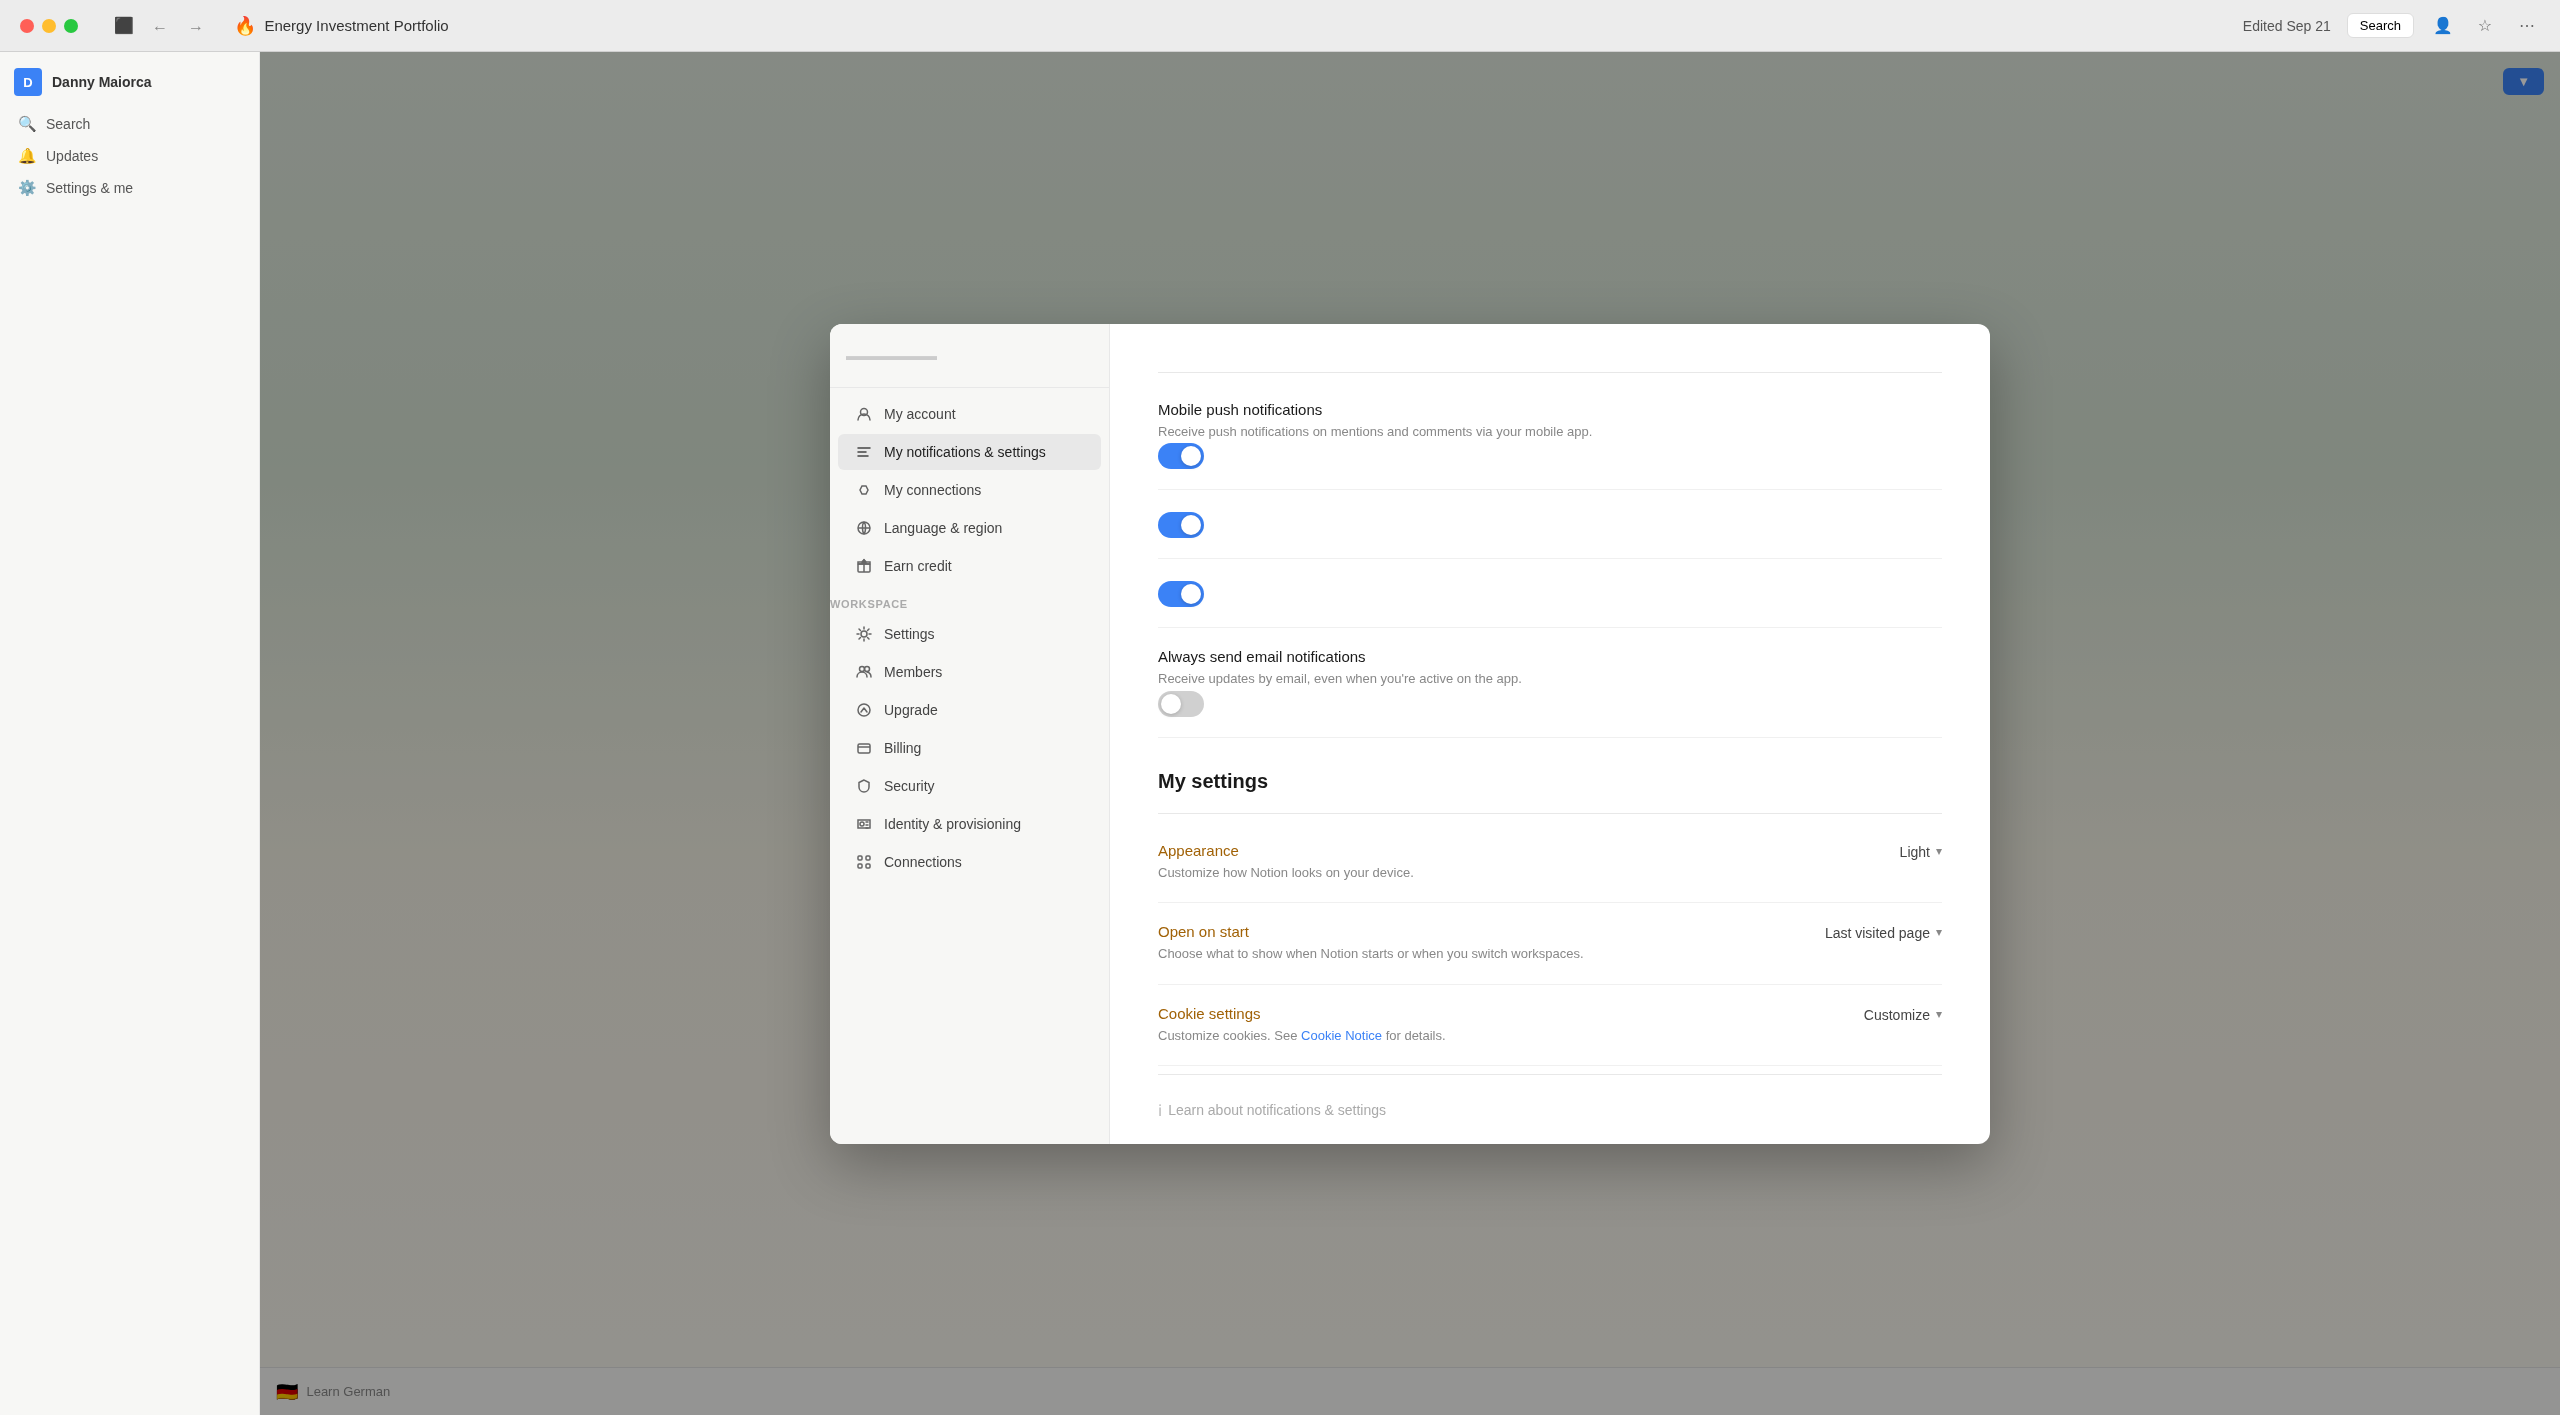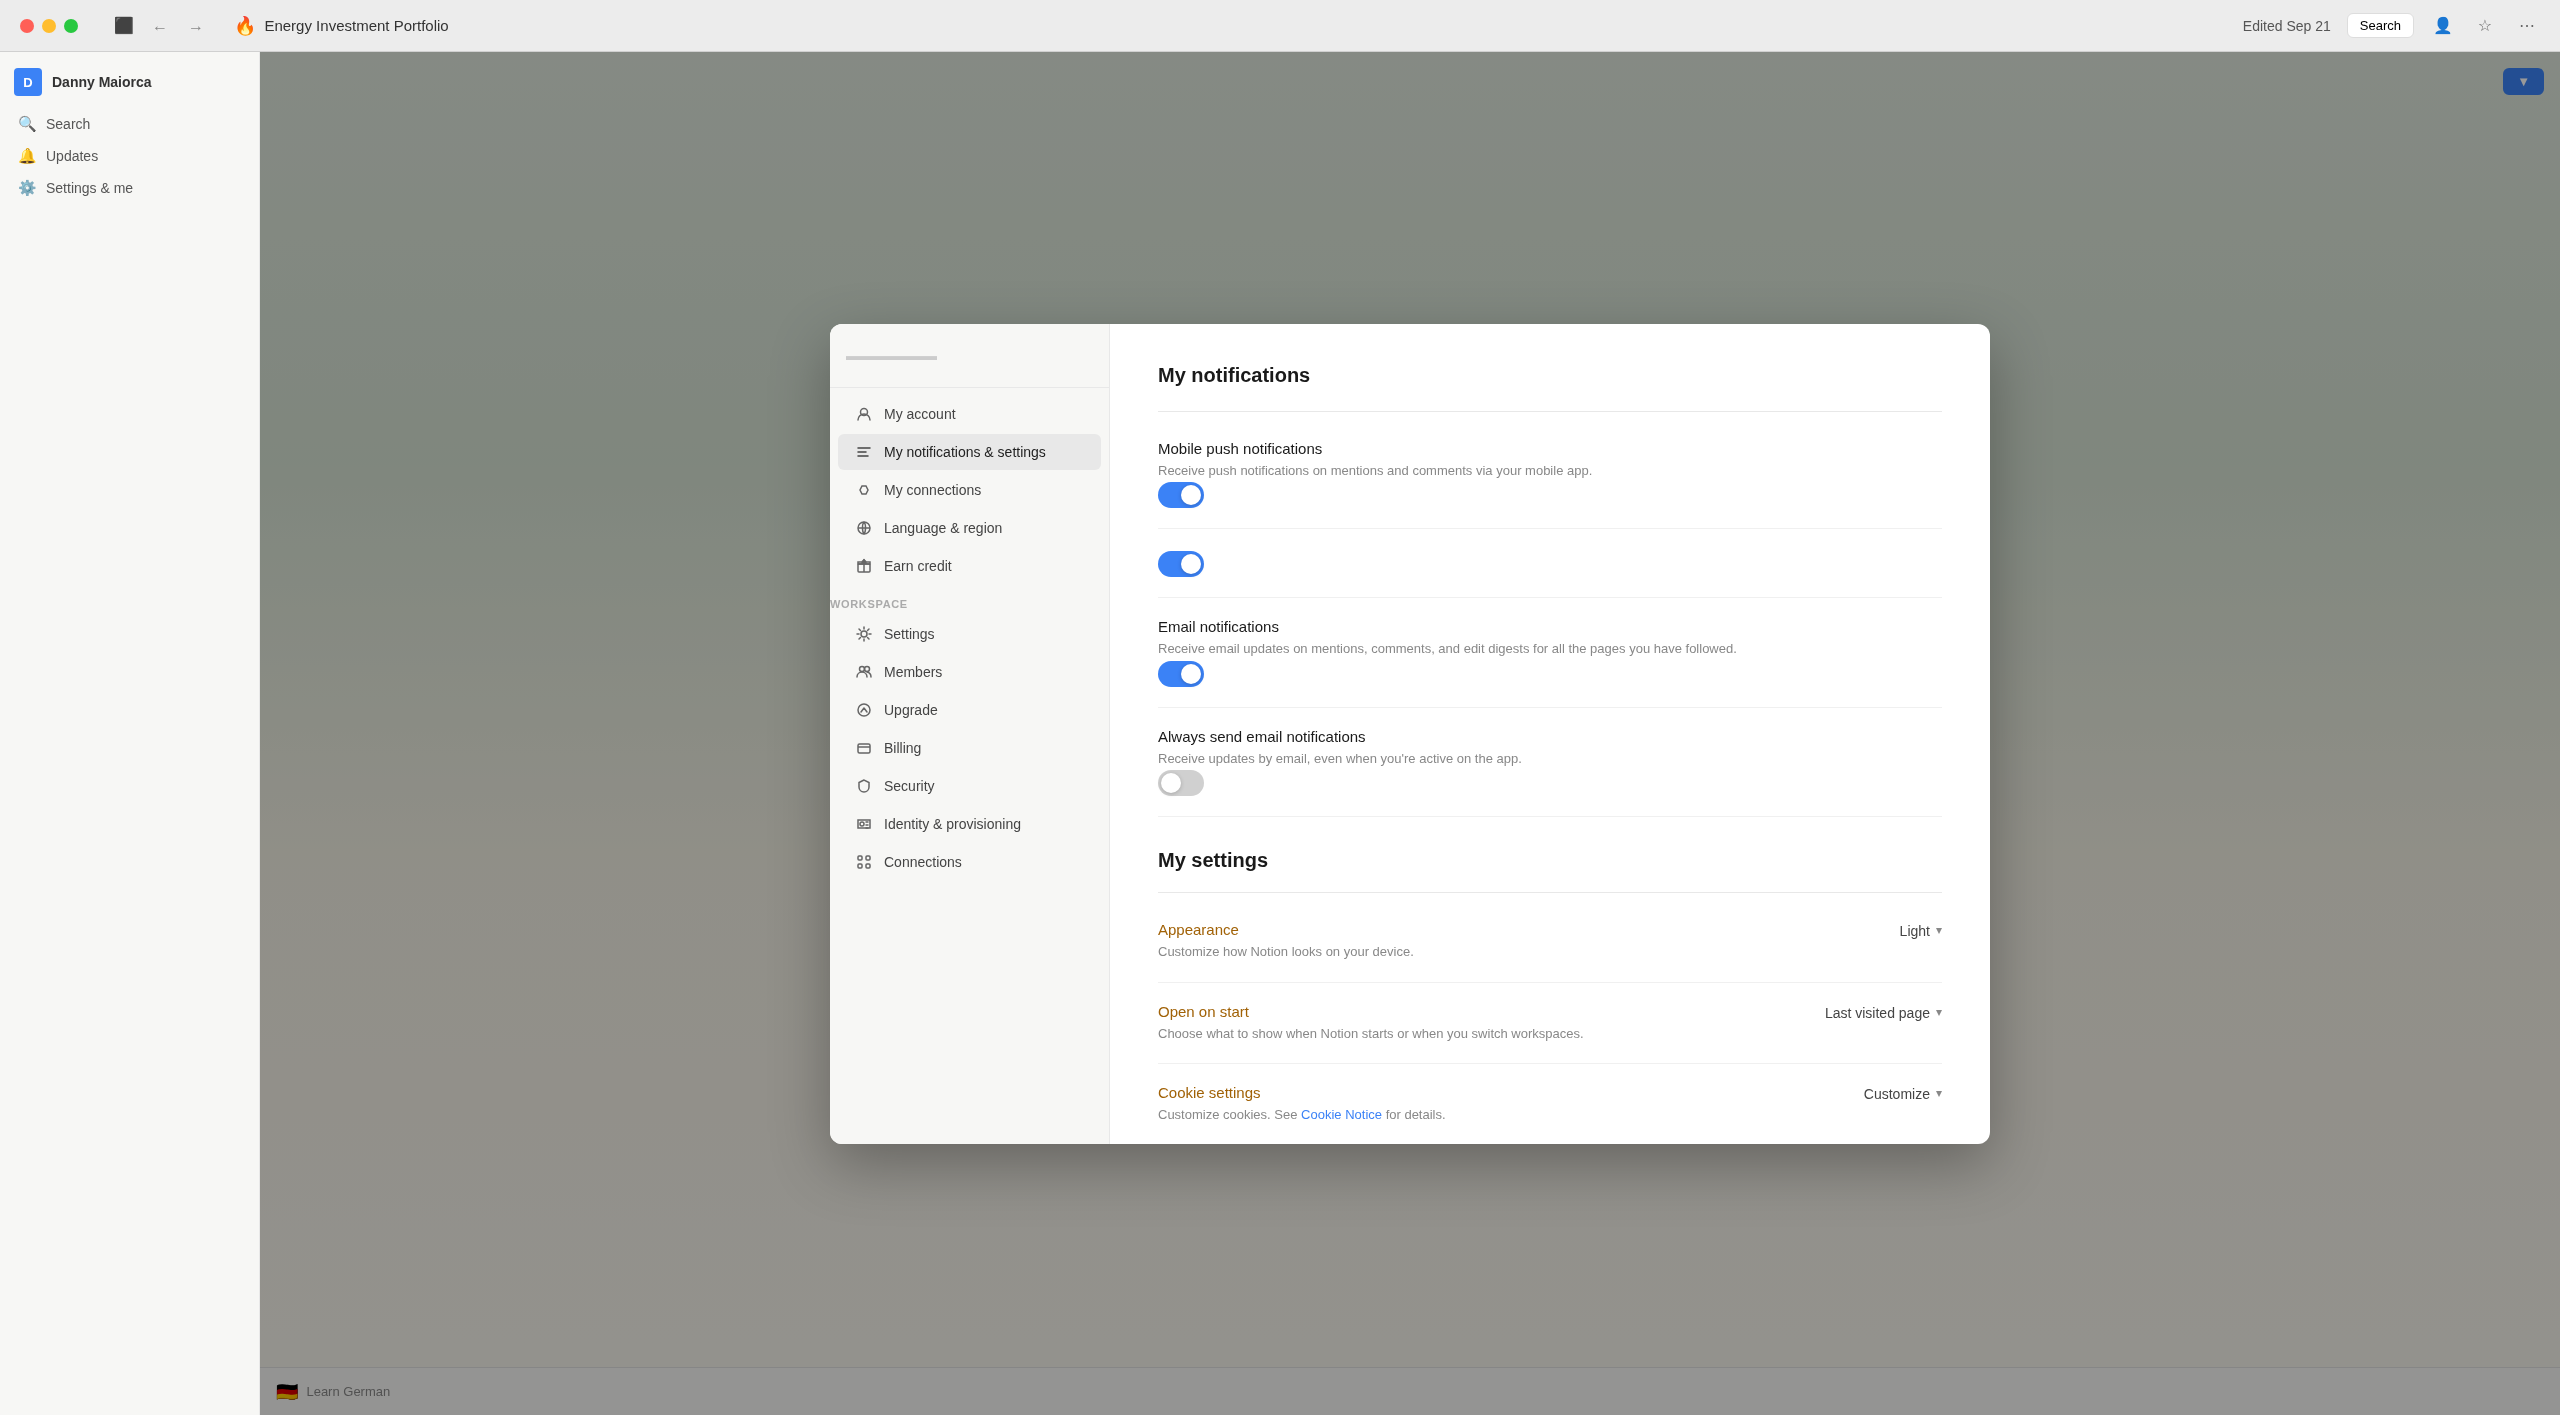"My notifications" div.modal-section-title { html: <div>My notifications</div> -> none }
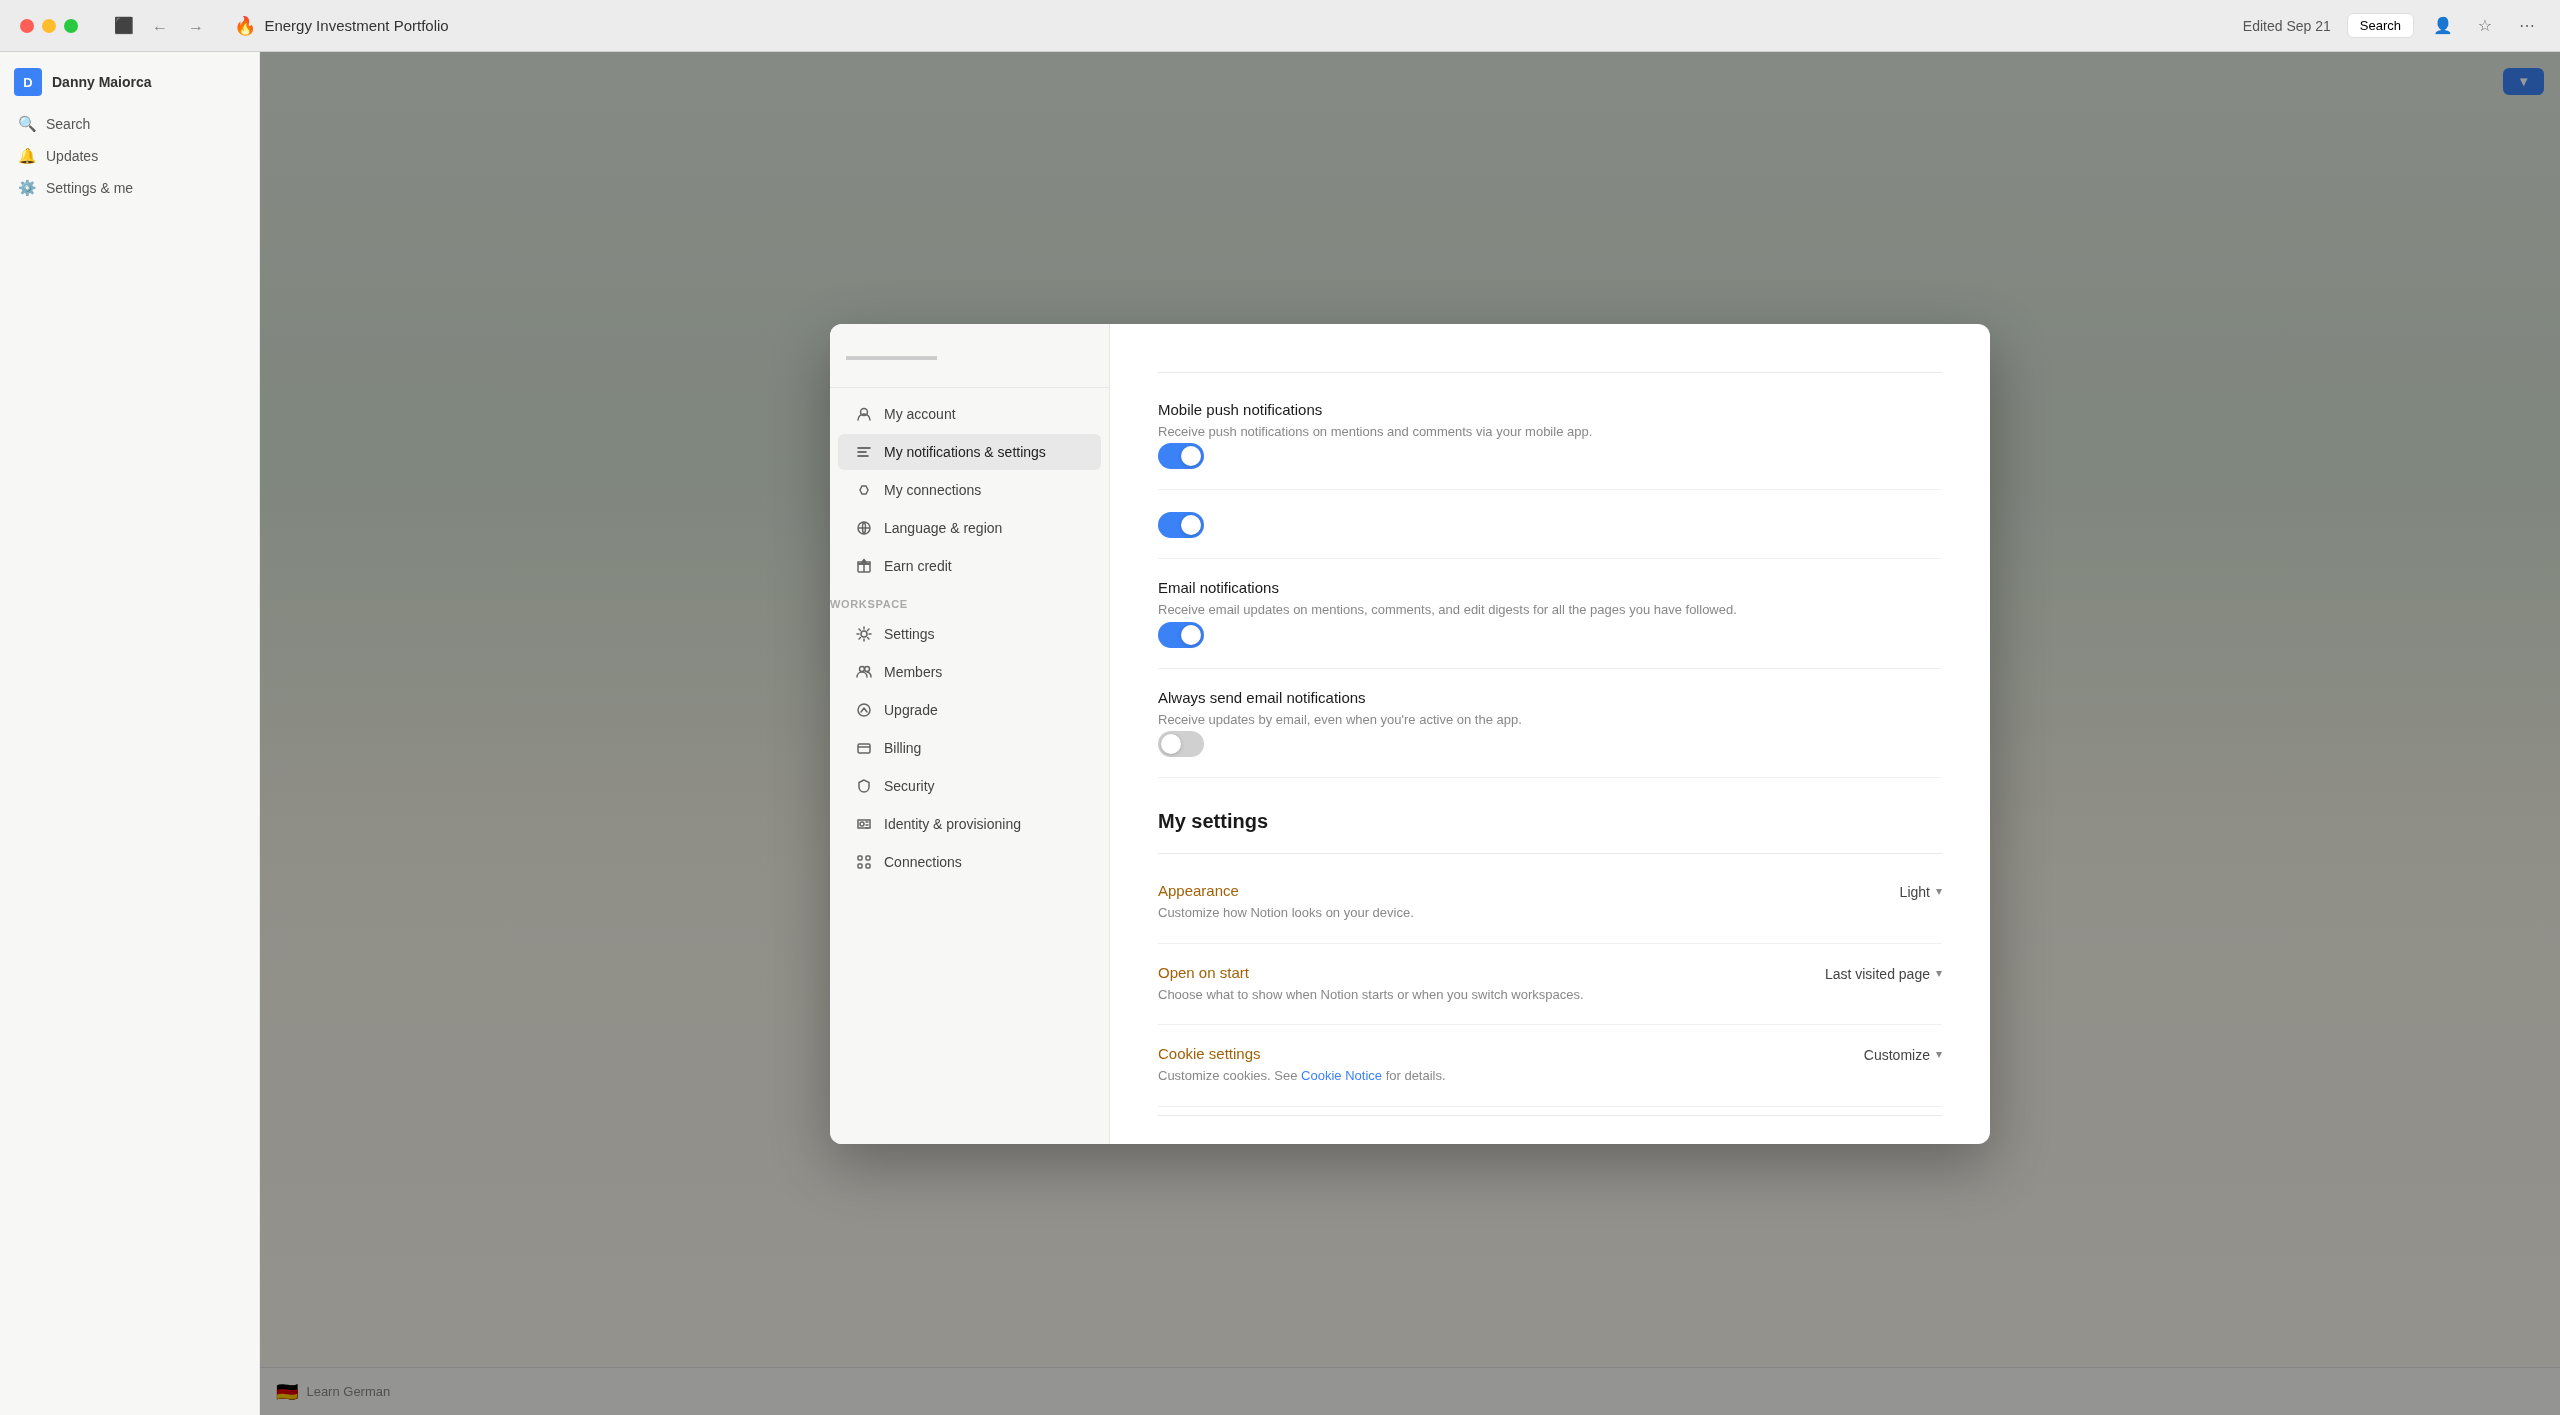"Email notifications" div.notif-text { html: <div> <div>Email notifications</div> <div>Receive email updates on mentions, comments, and edit digests for all the pages you have followed.</div> </div> -> none }
